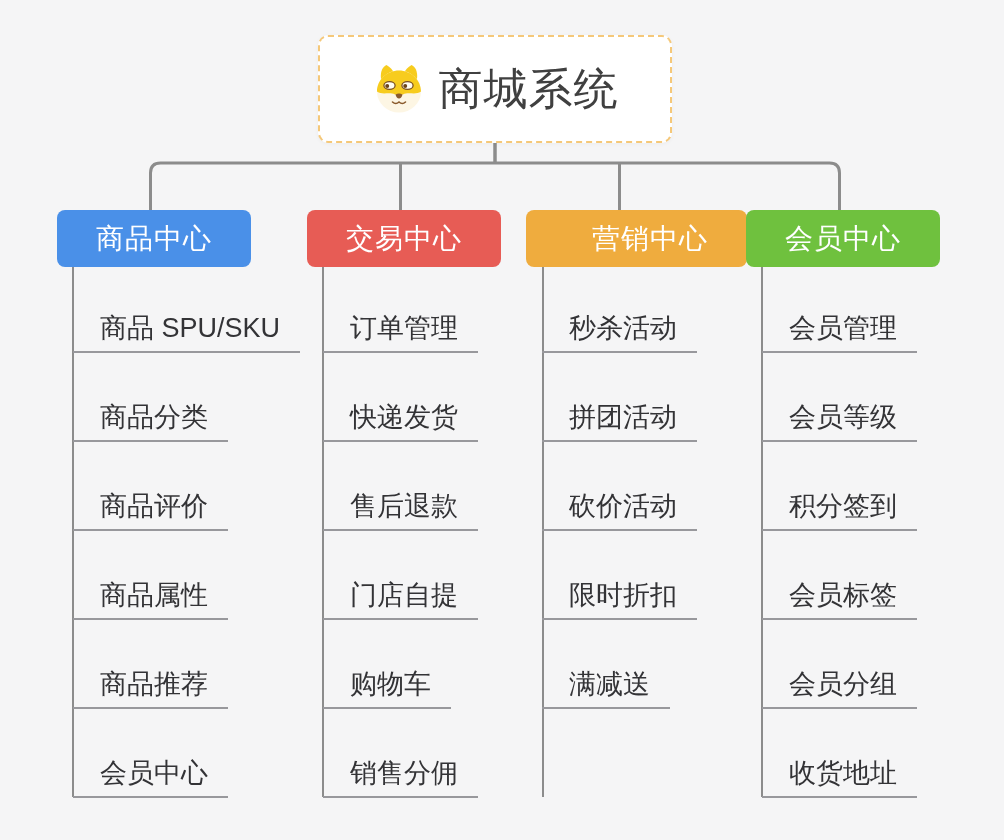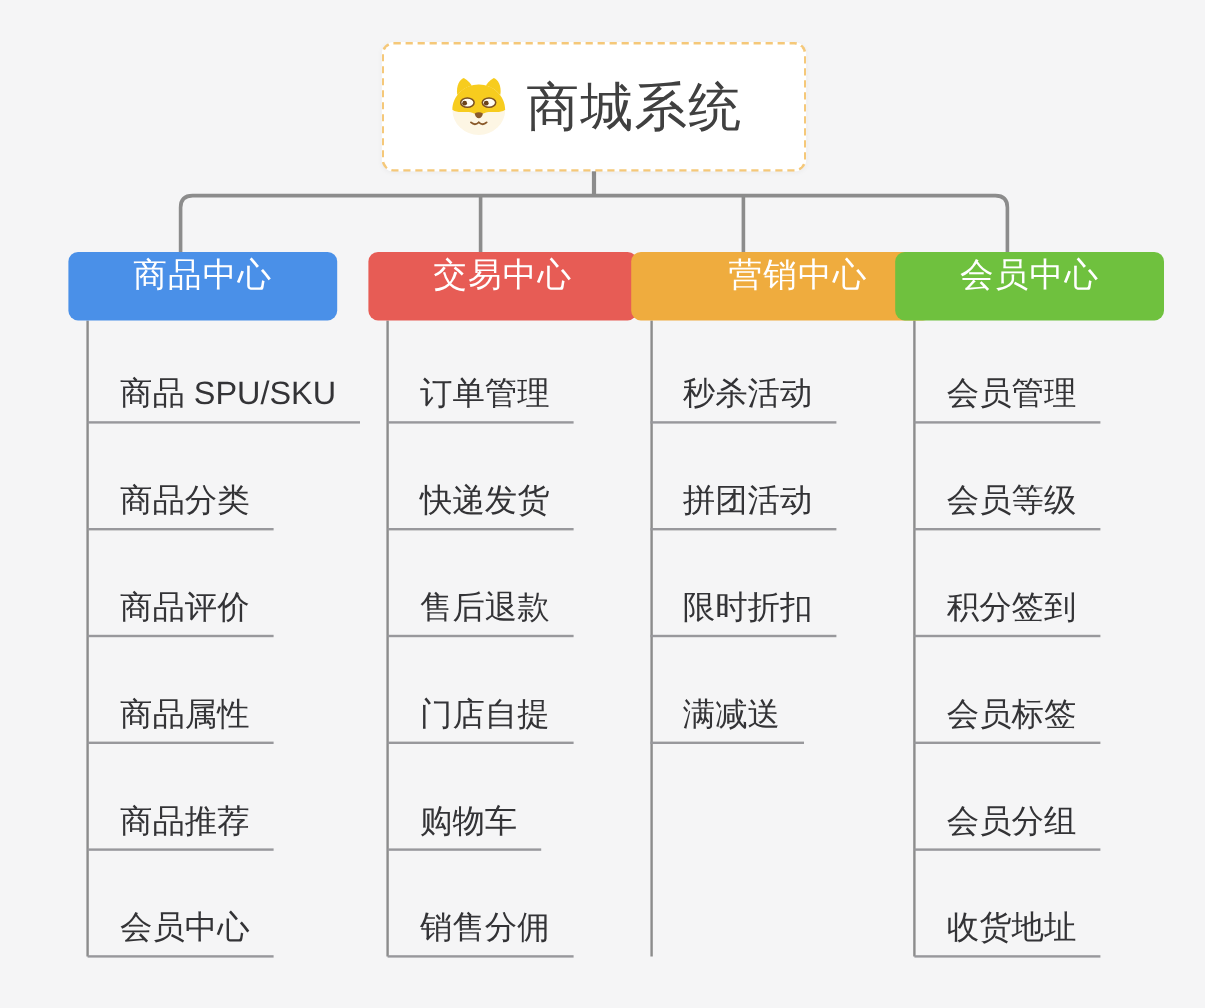"商品中心" .branch-box { align-items: none -> center; width: 224px -> 194px }
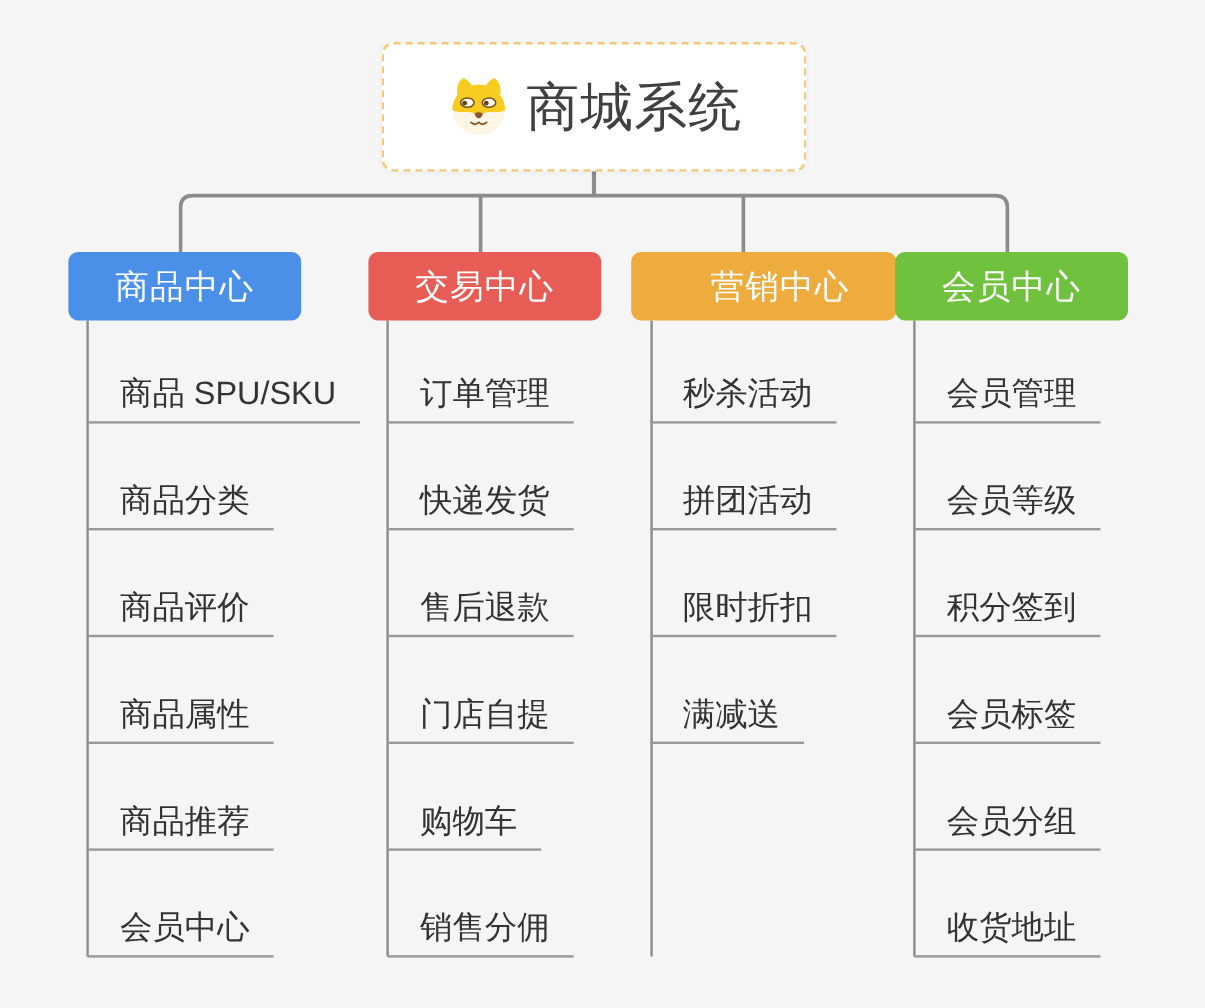"砍价活动" div.child { html: none -> <div>砍价活动</div> }
